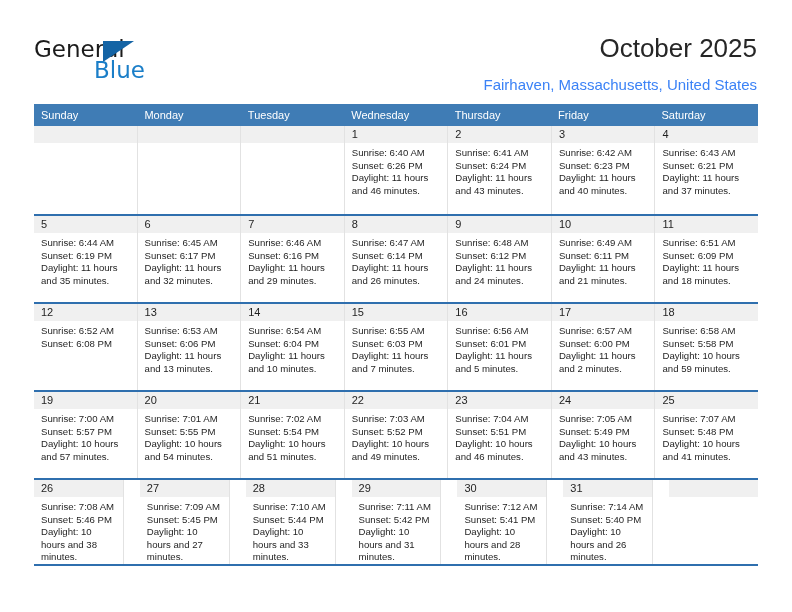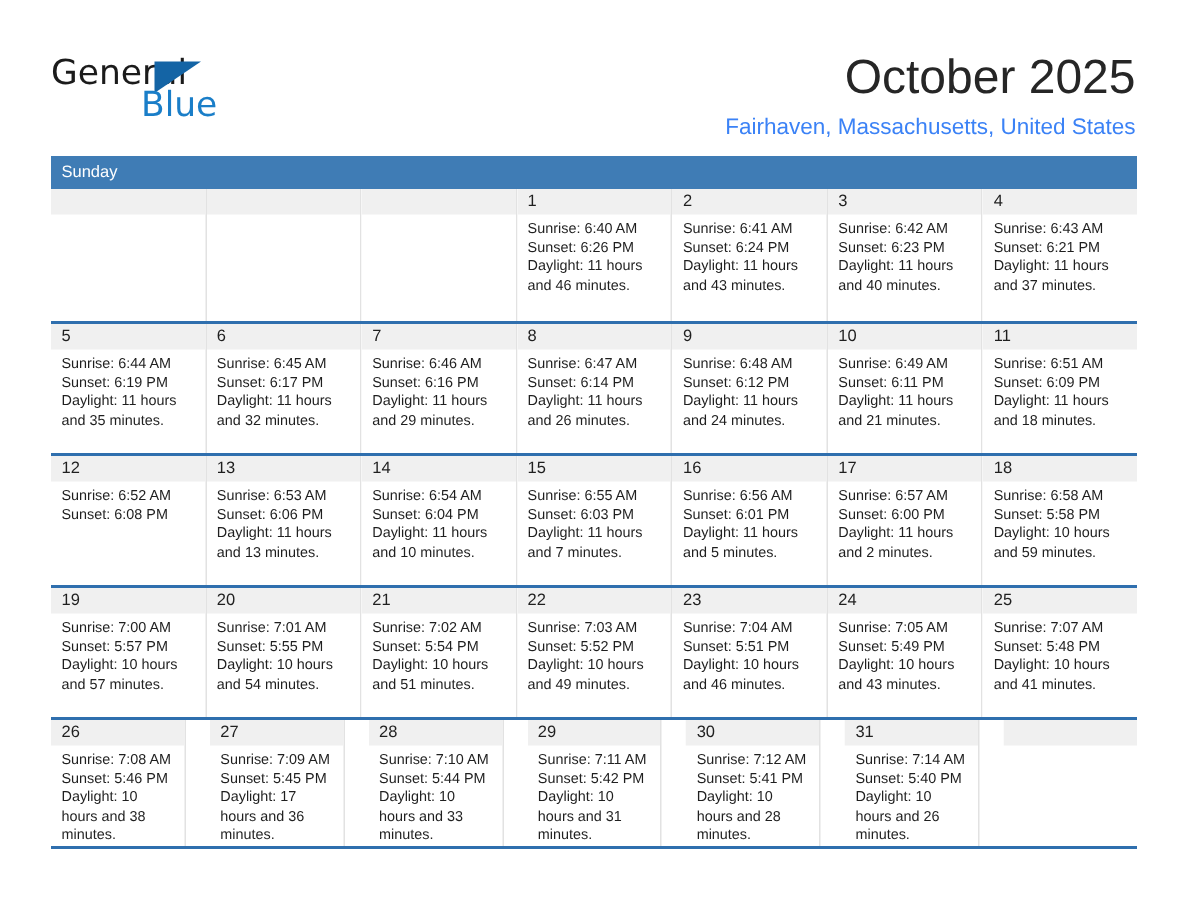"October 2025" .title { font-size: 32px -> 26px }
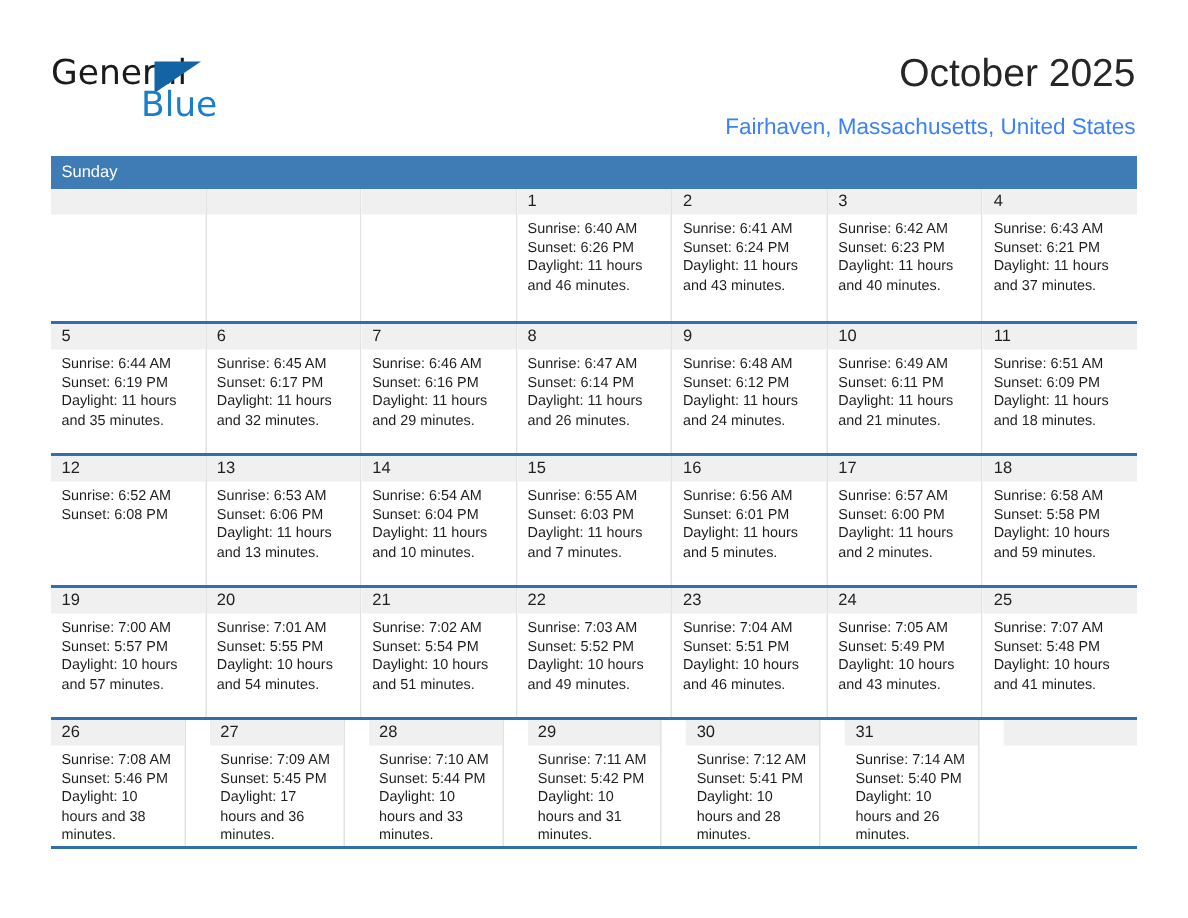"Sunday" .cal-head { flex-direction: column -> none }
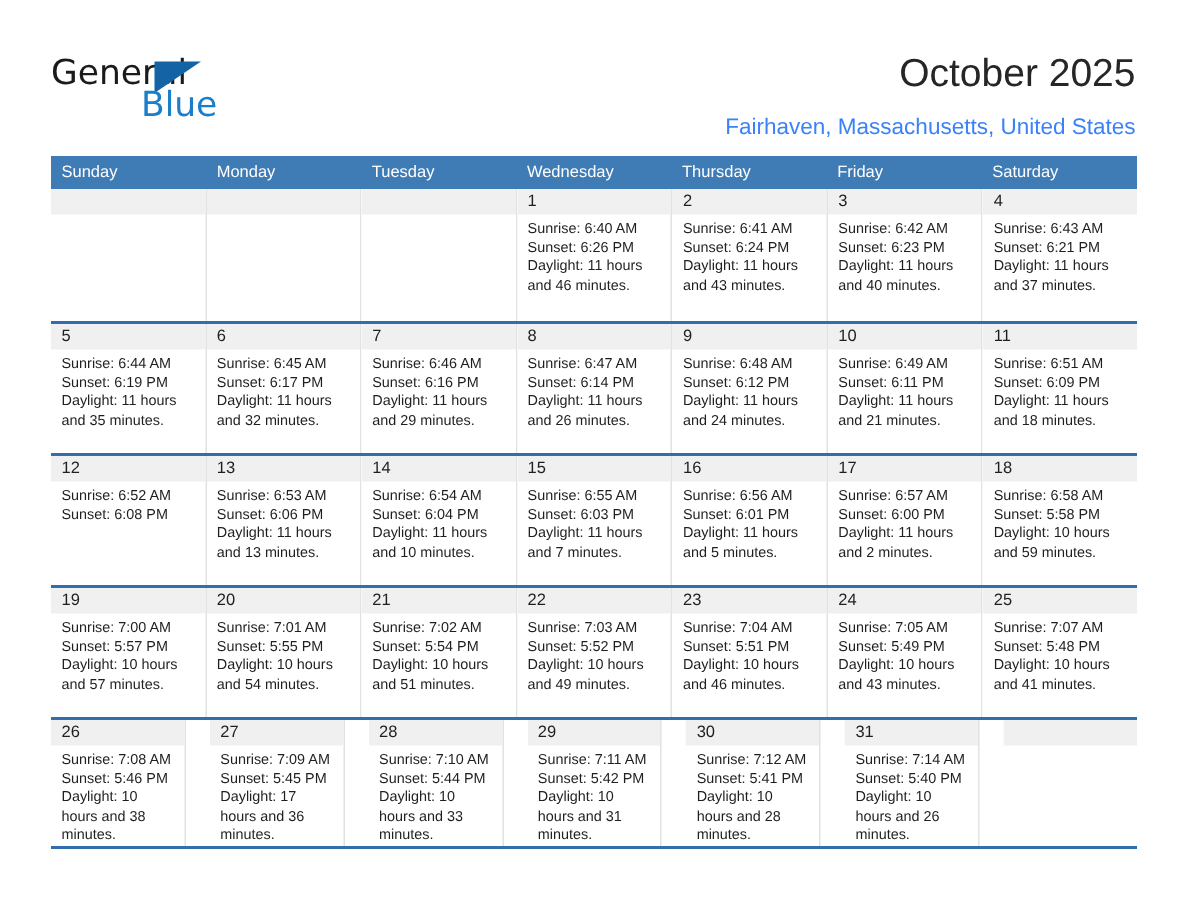"Daylight: 17 hours and 36" div.dl { text: 17 hours and 36 -> 10 hours and 27 }
